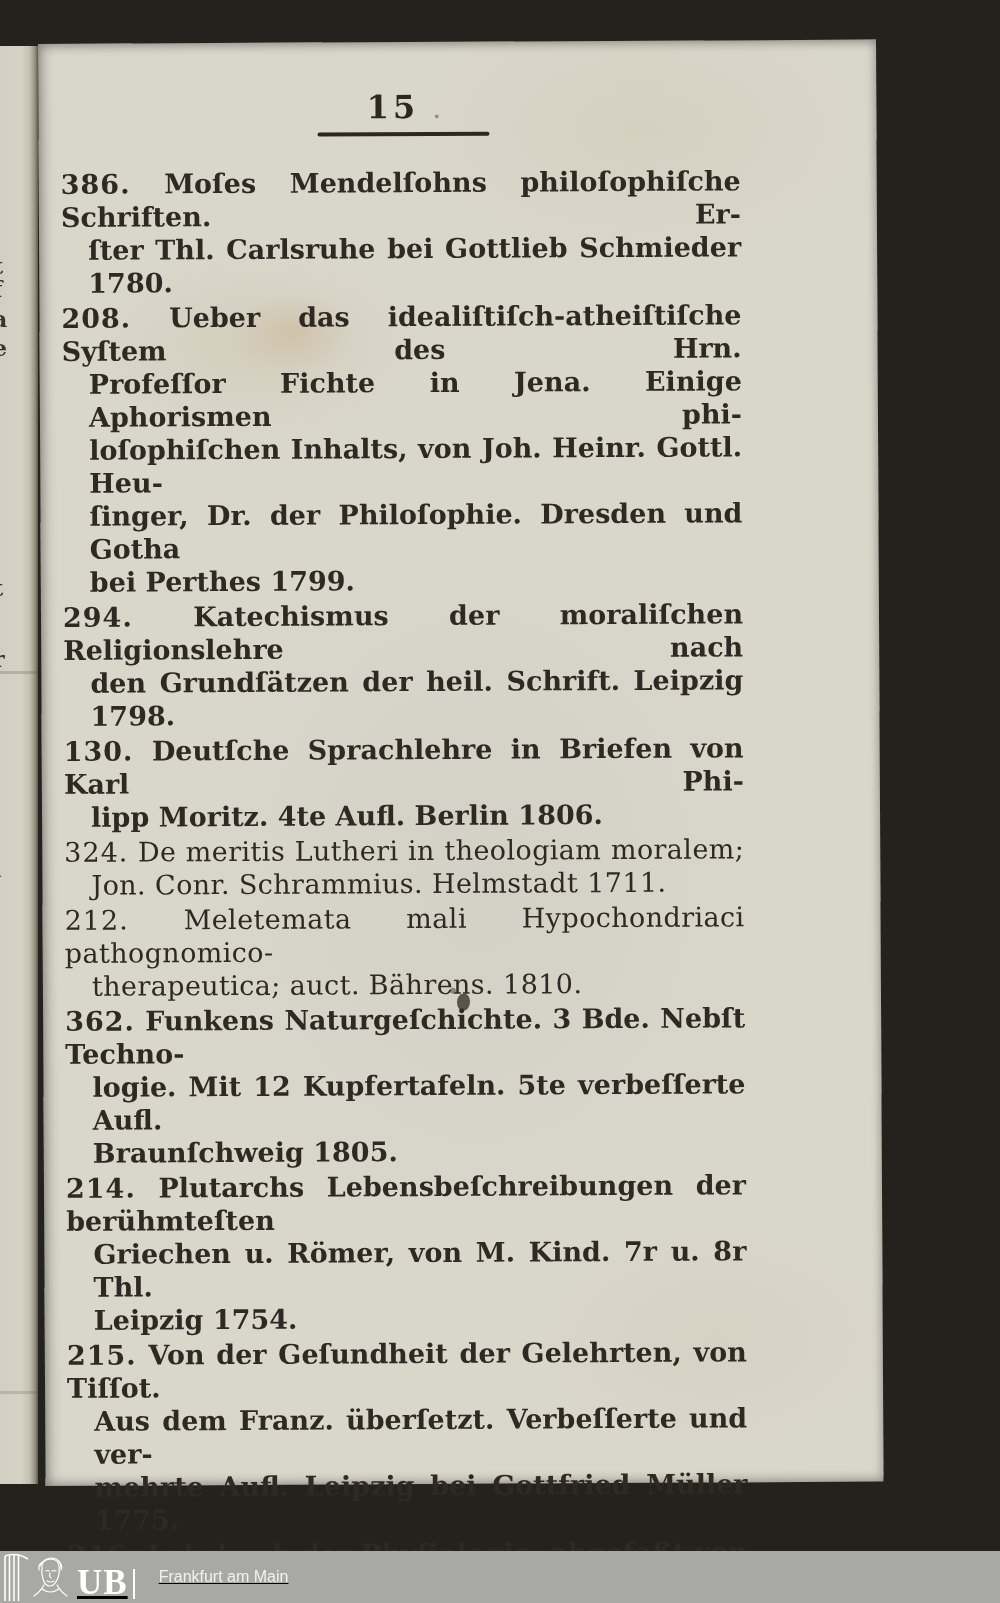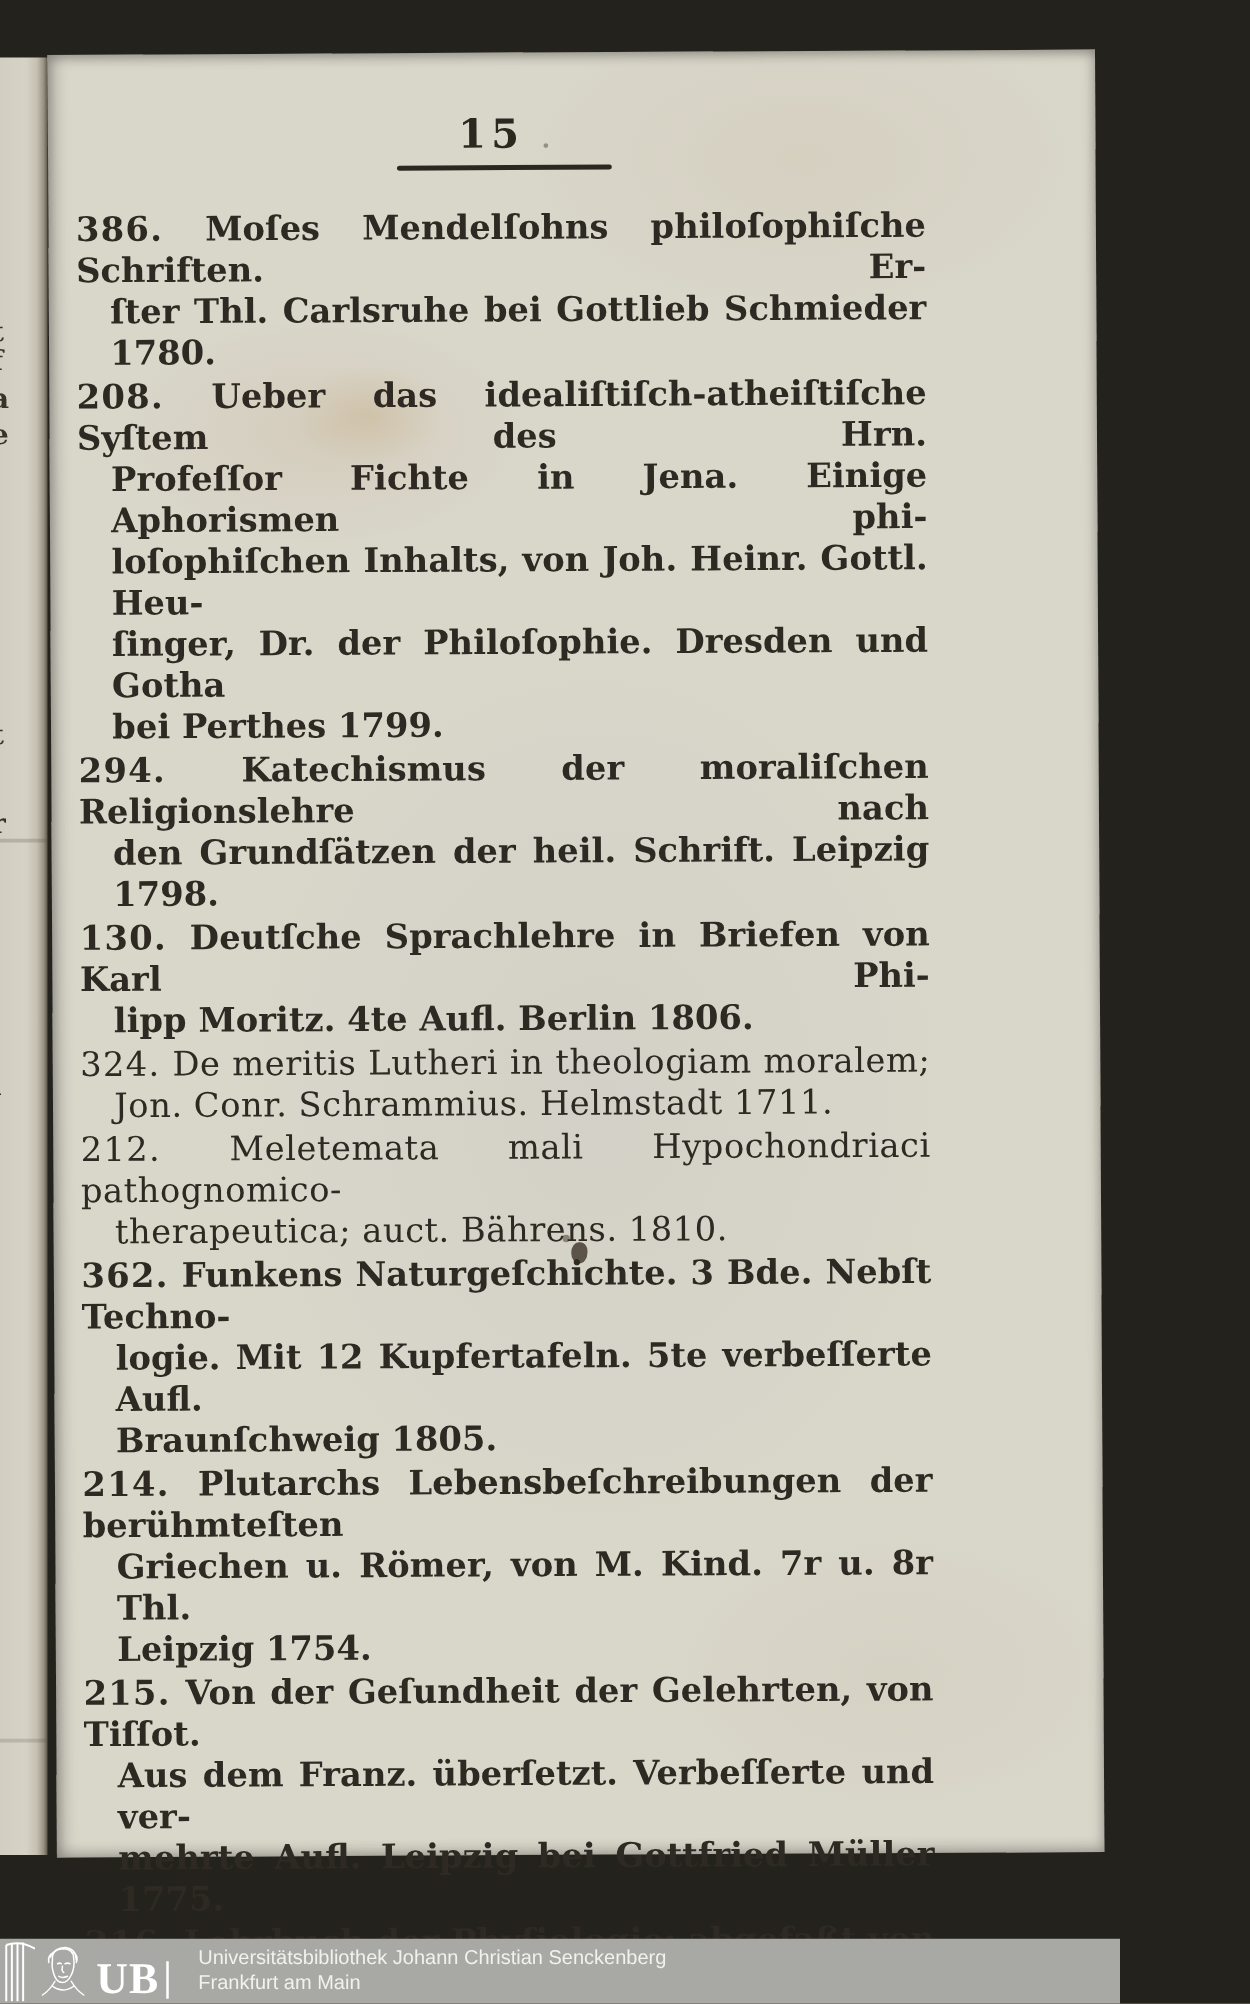"UB" .banner { text-decoration: none -> underline; width: 896px -> 1000px }
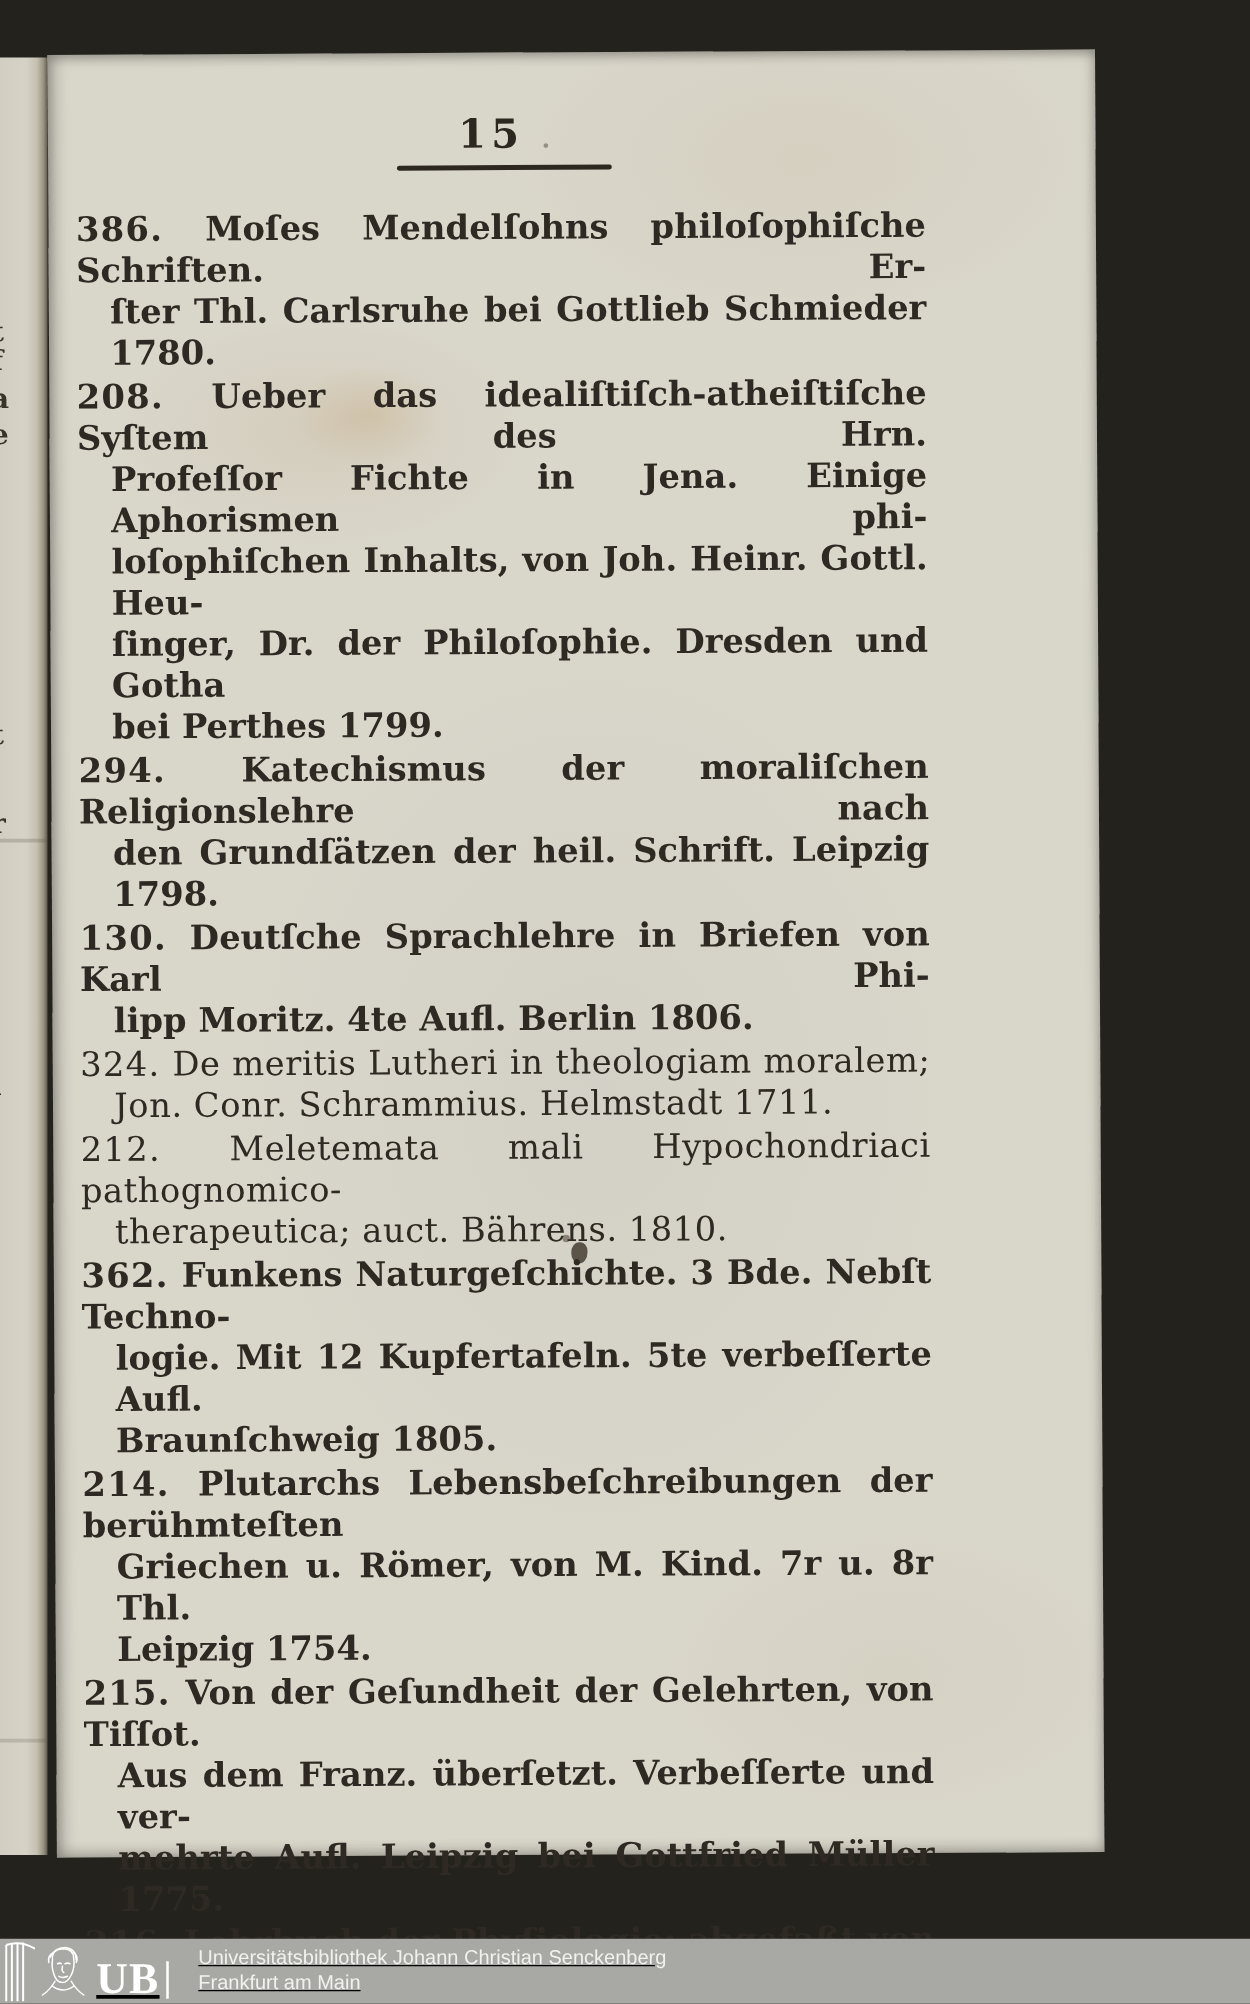"Universitätsbibliothek Johann Christian" div { html: <div>Universitätsbibliothek Johann Christian Senckenberg</div> -> none }
